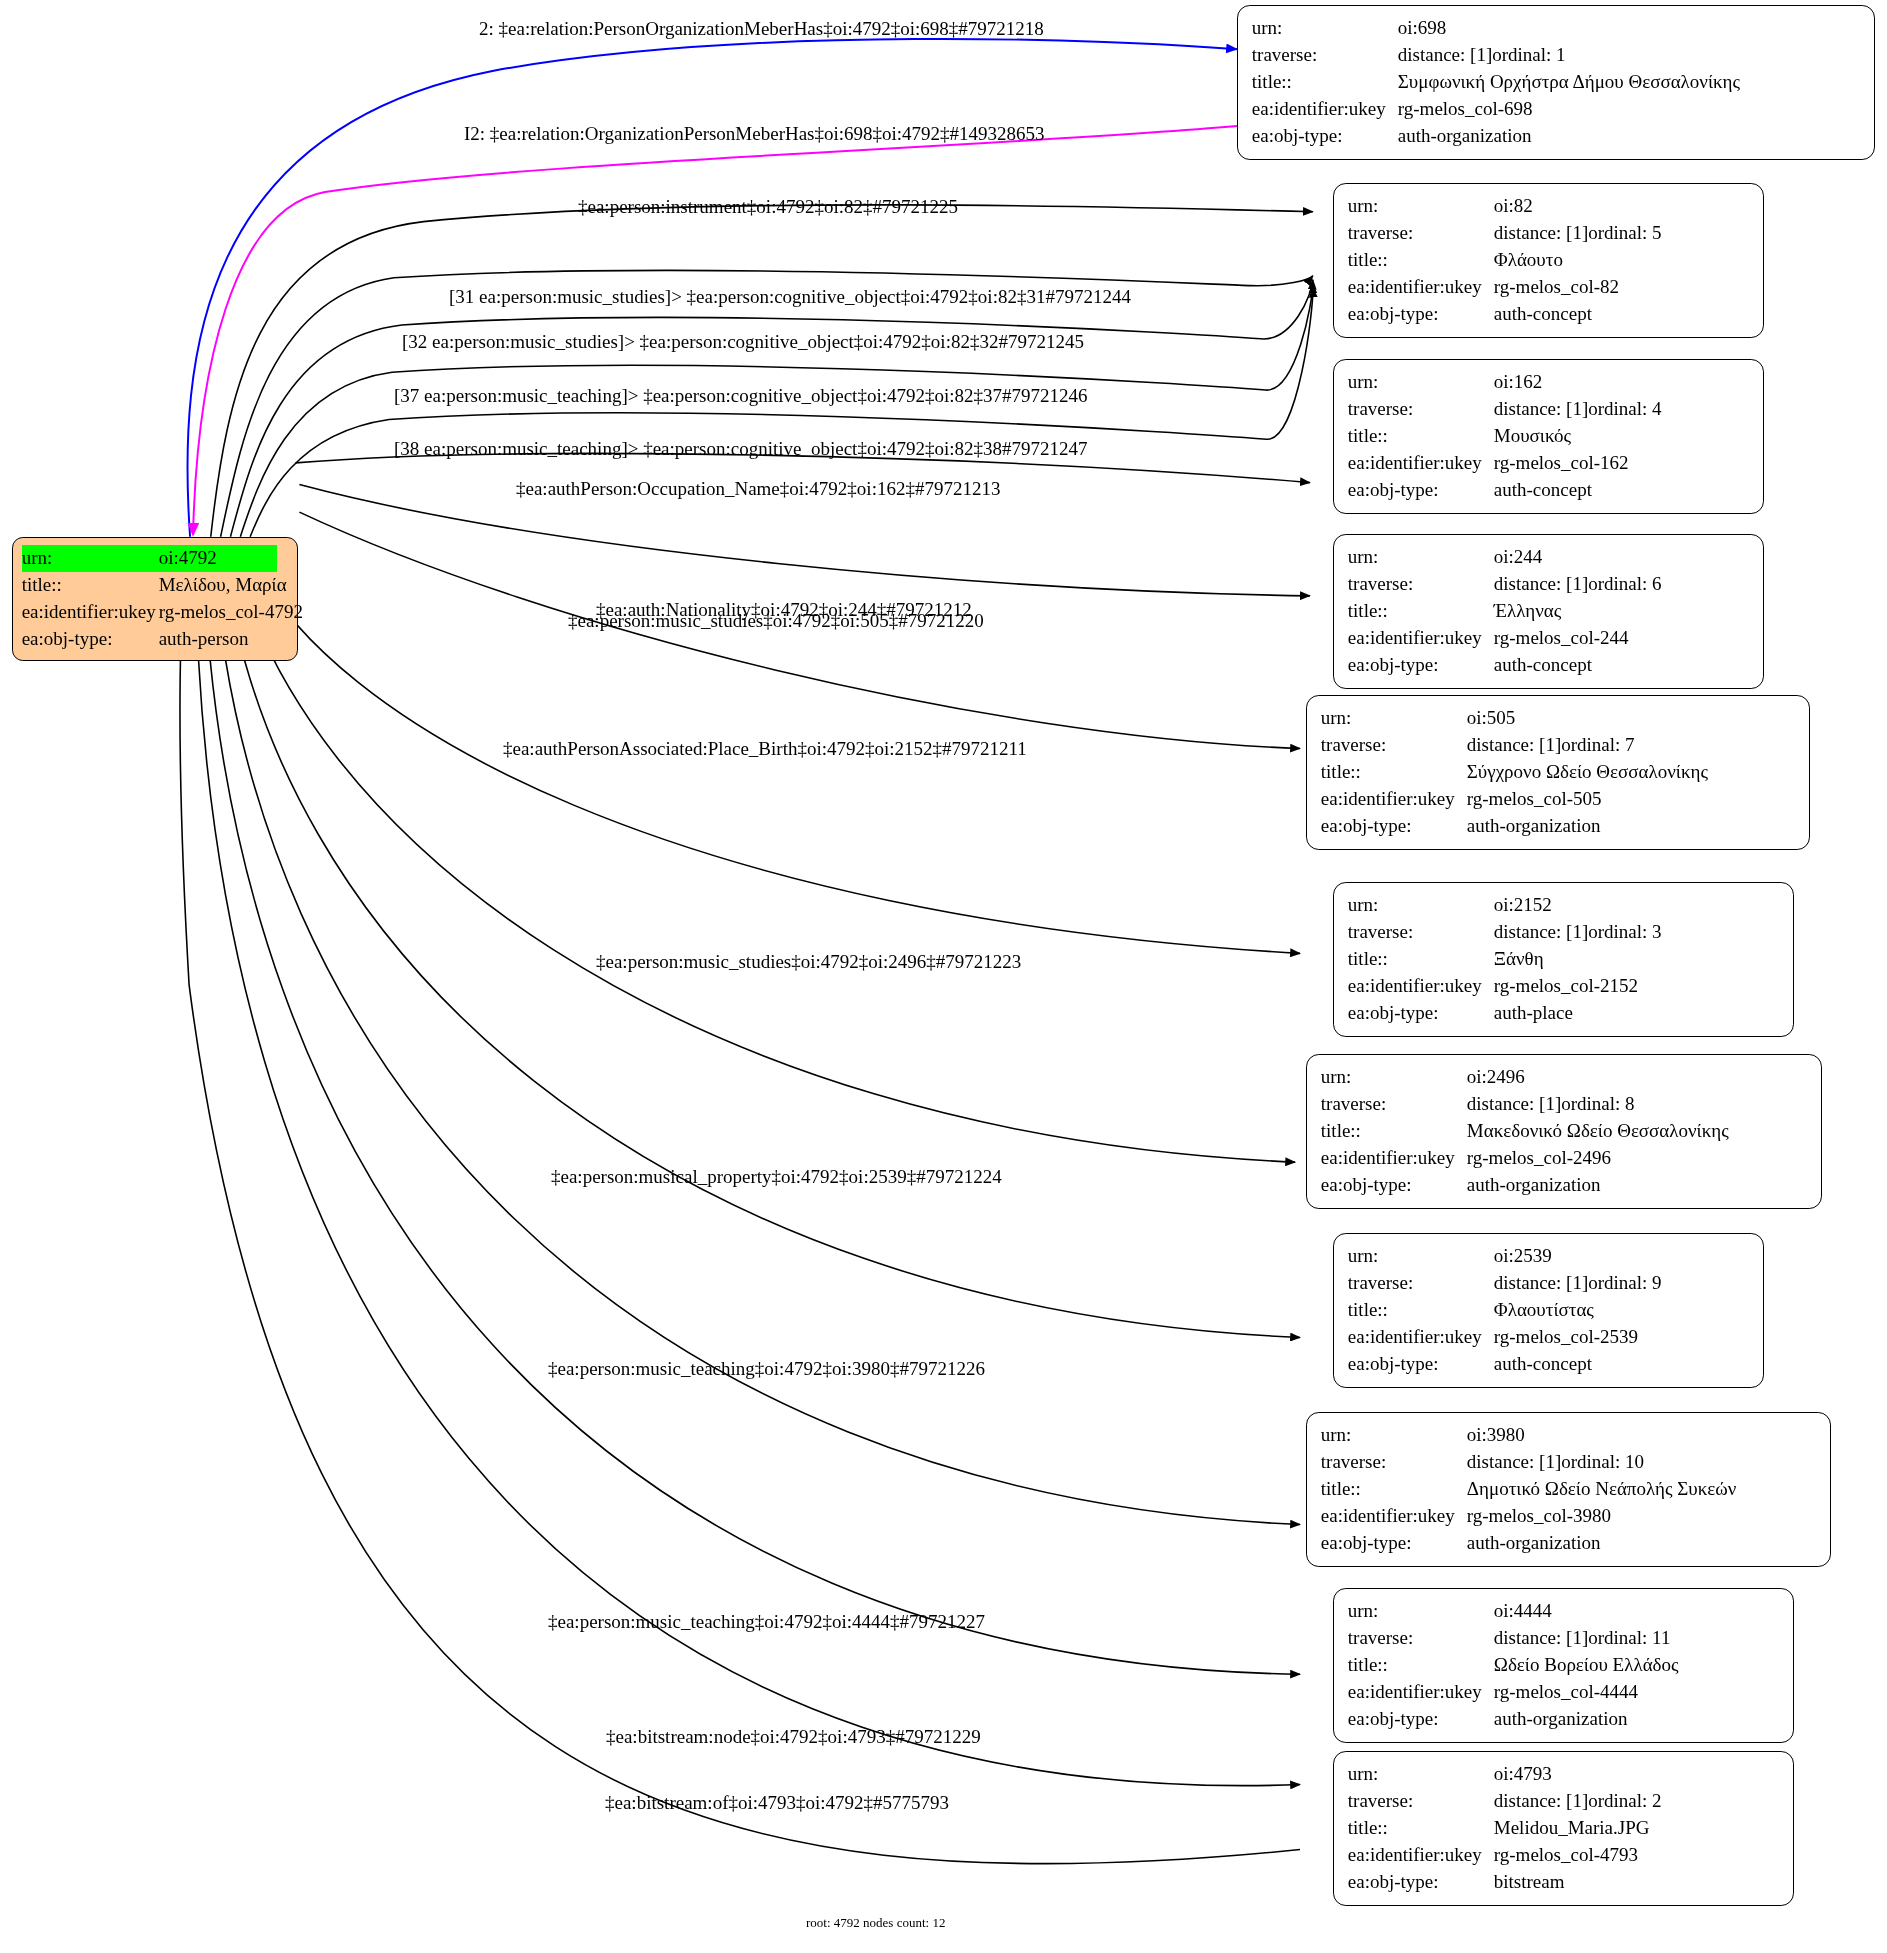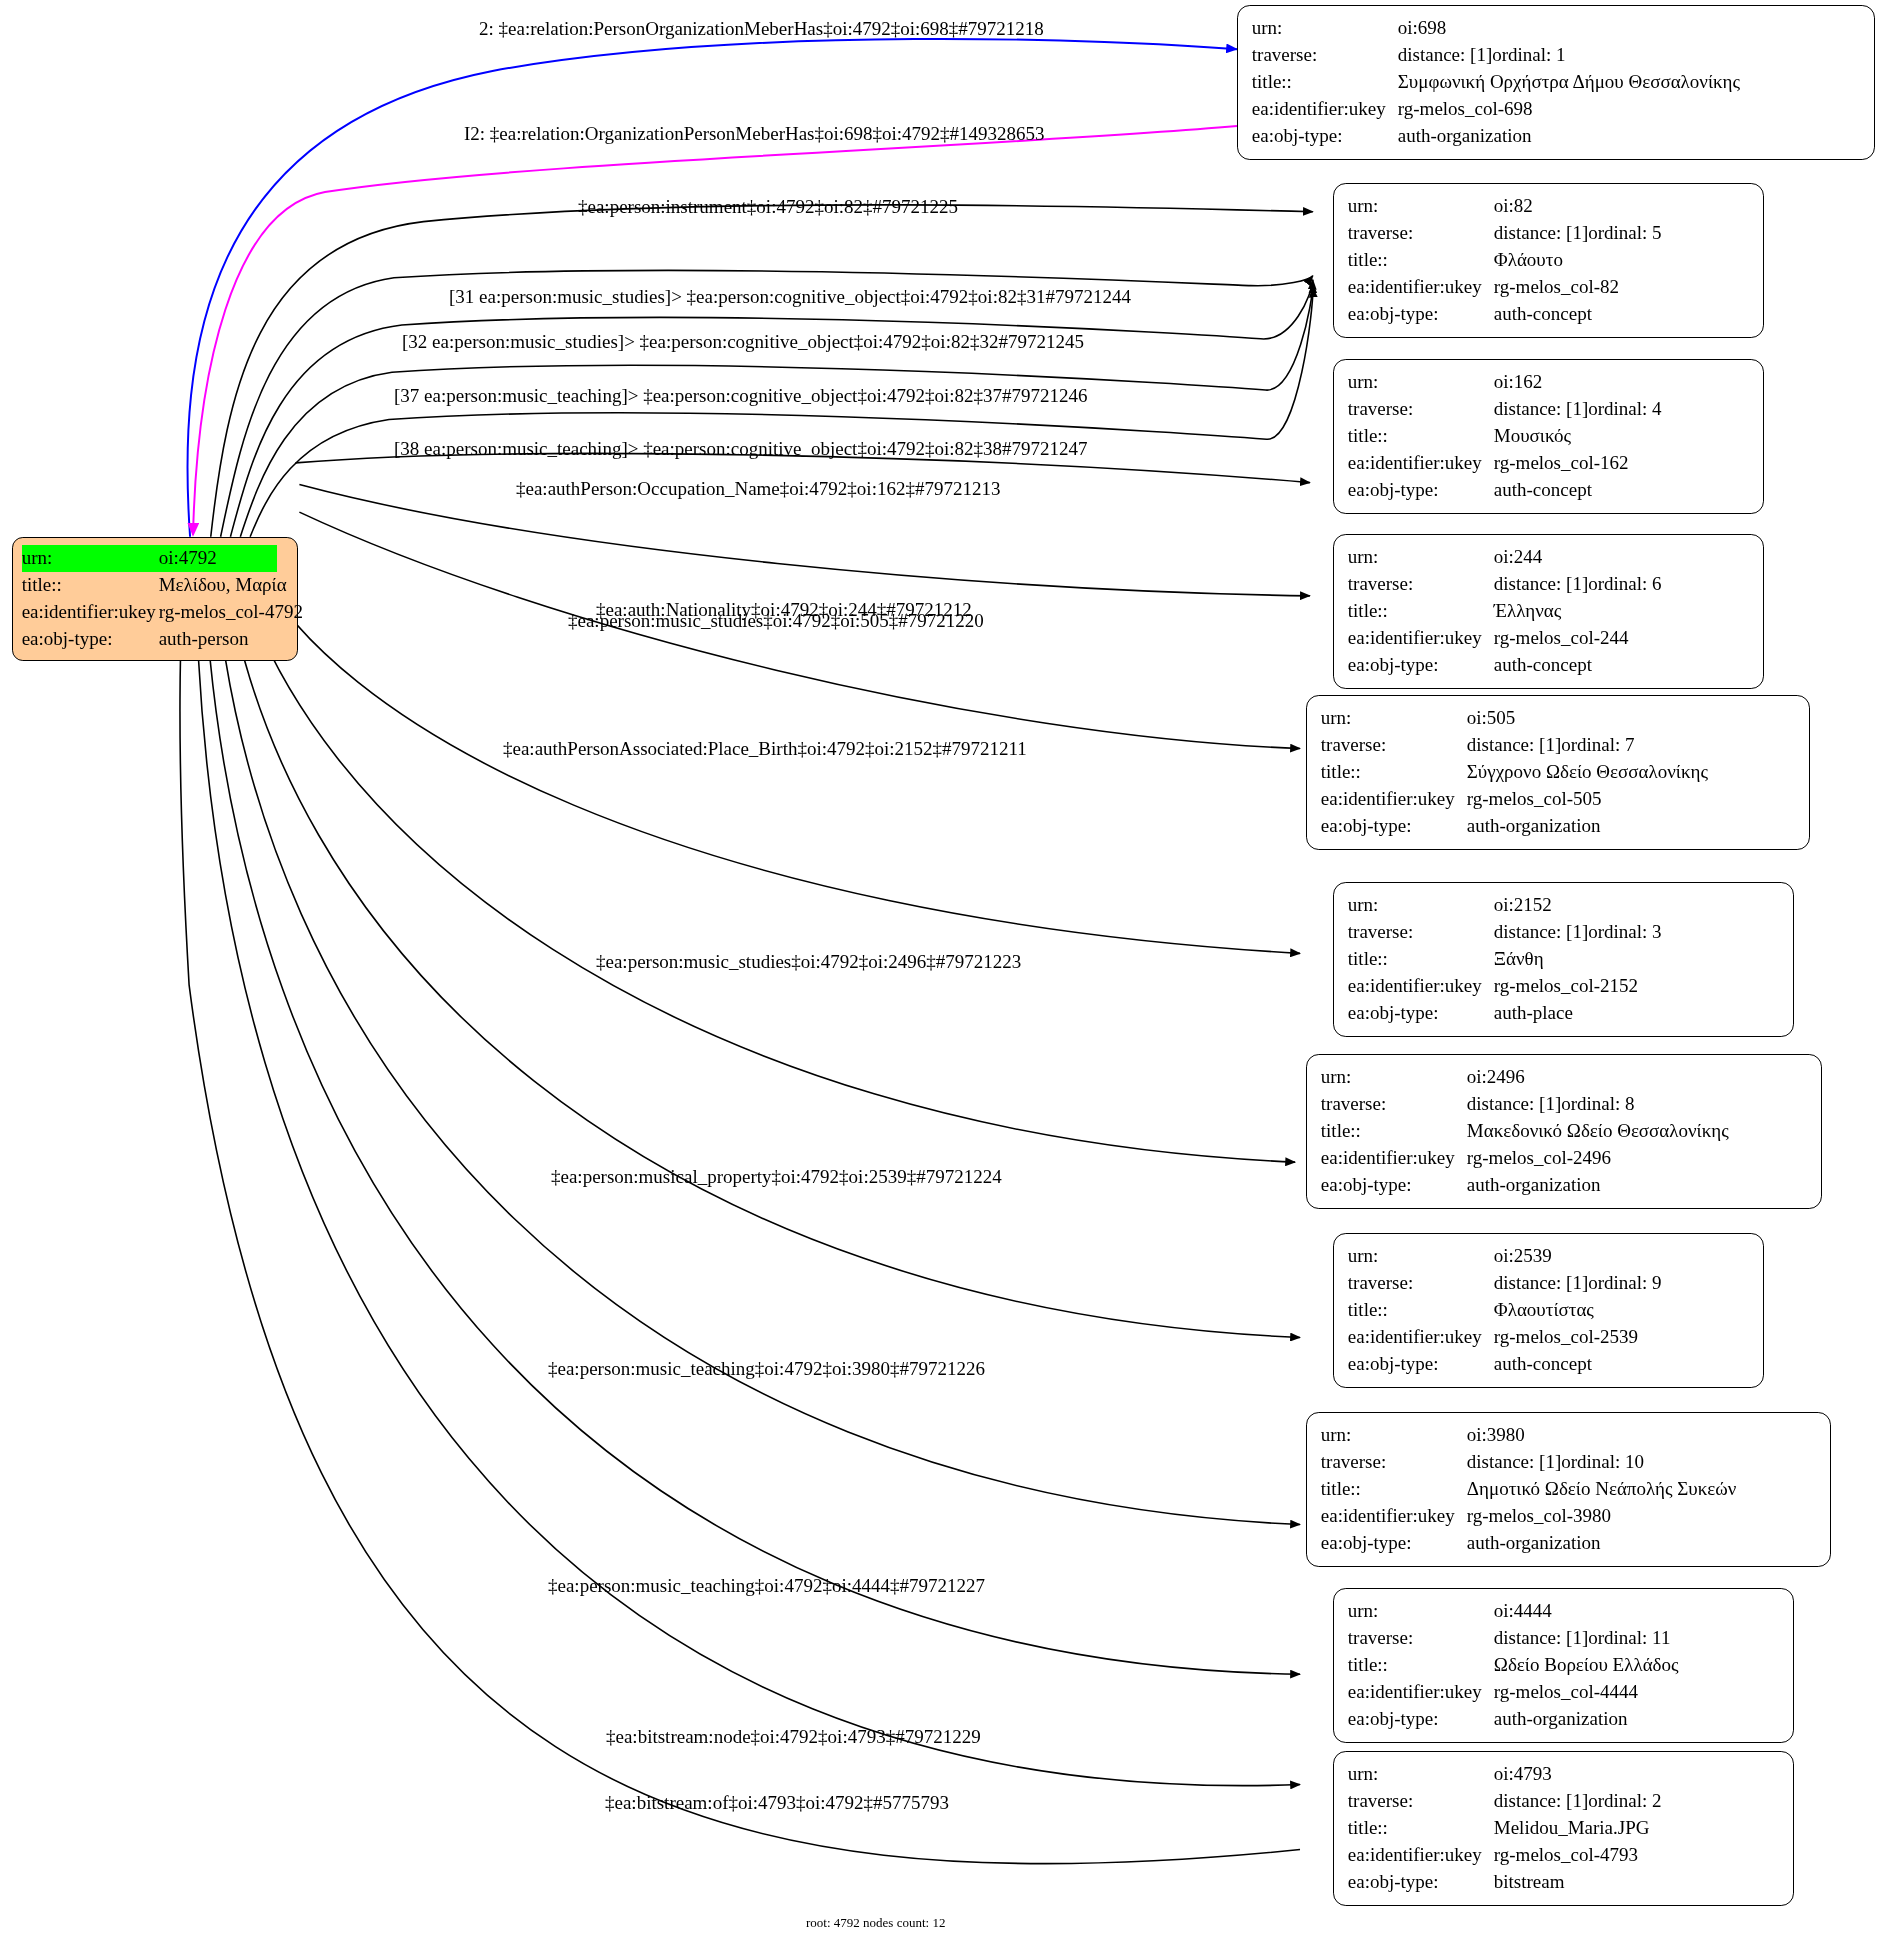"‡ea:person:music_teaching‡oi:4792‡oi:444" div.elabel { top: 1576px -> 1612px }
